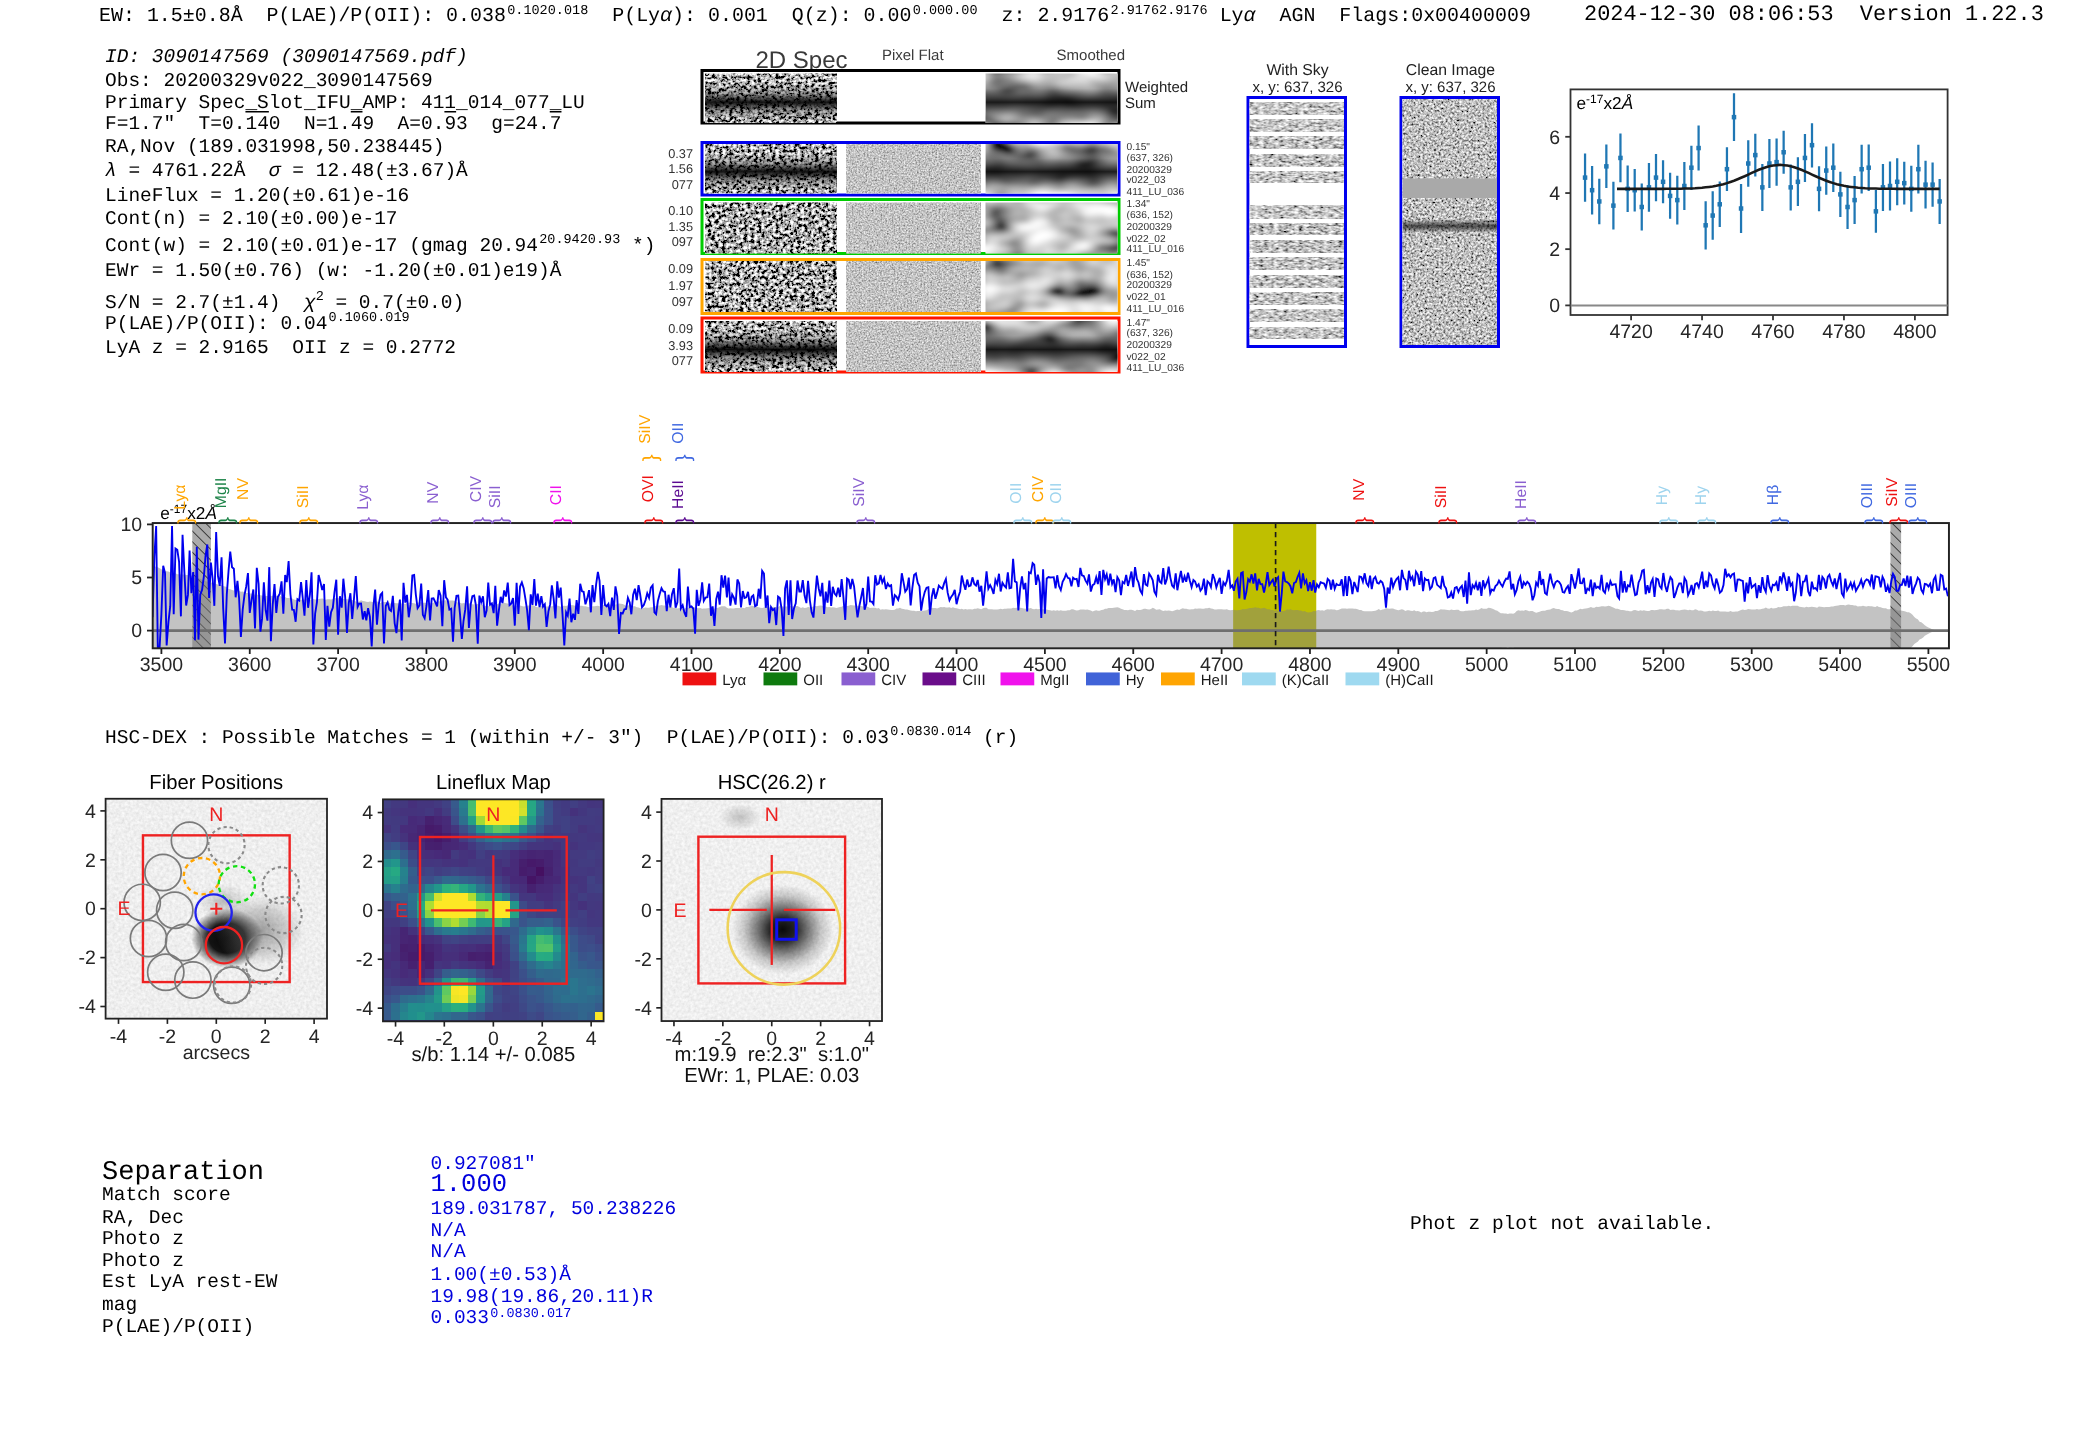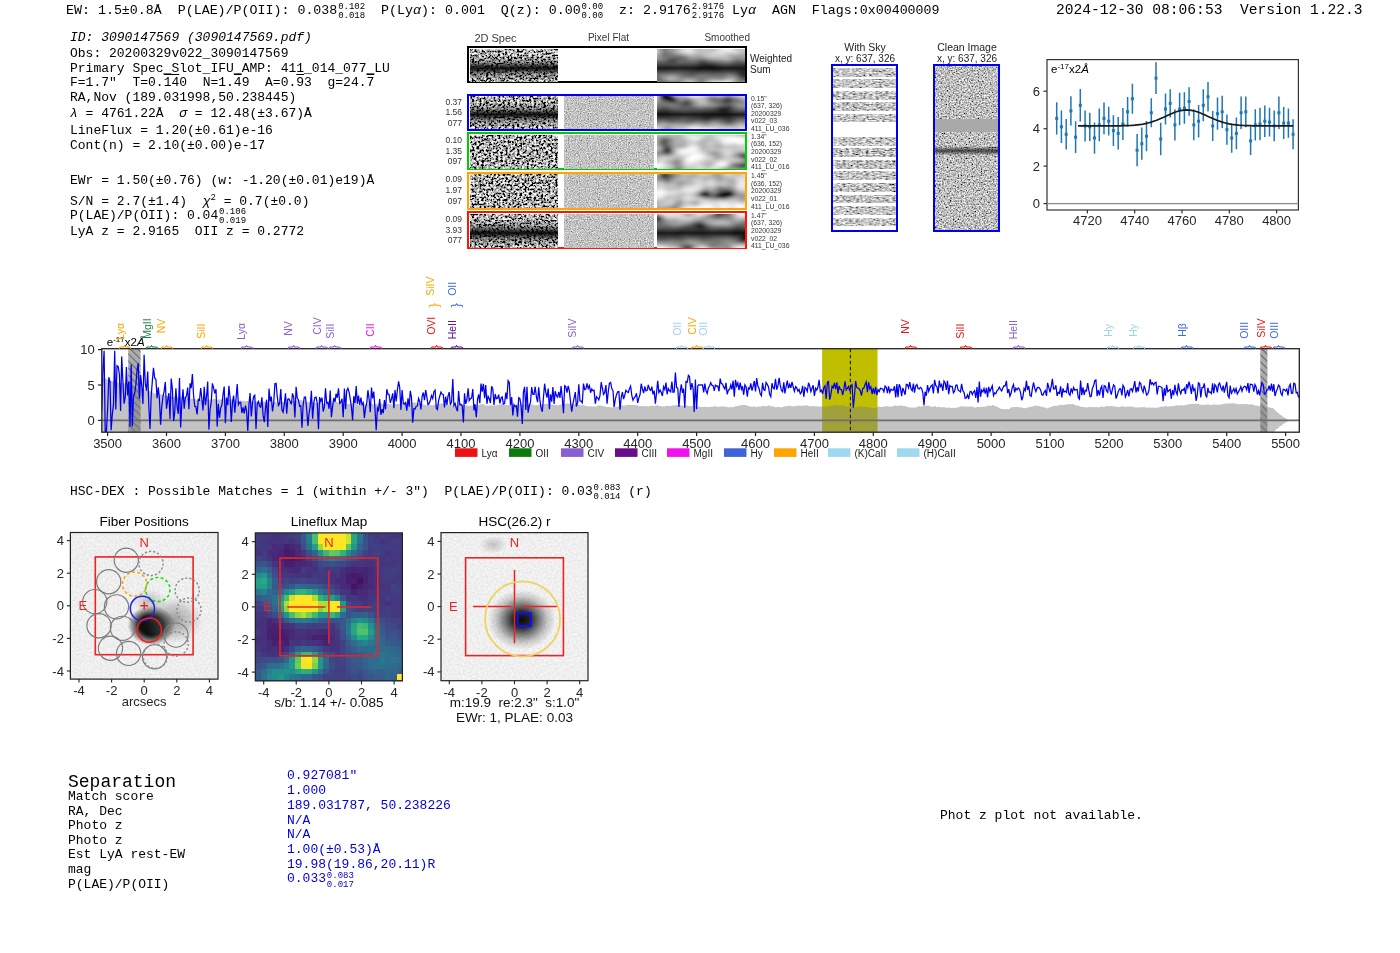"0.102" .stk { flex-direction: column -> row }
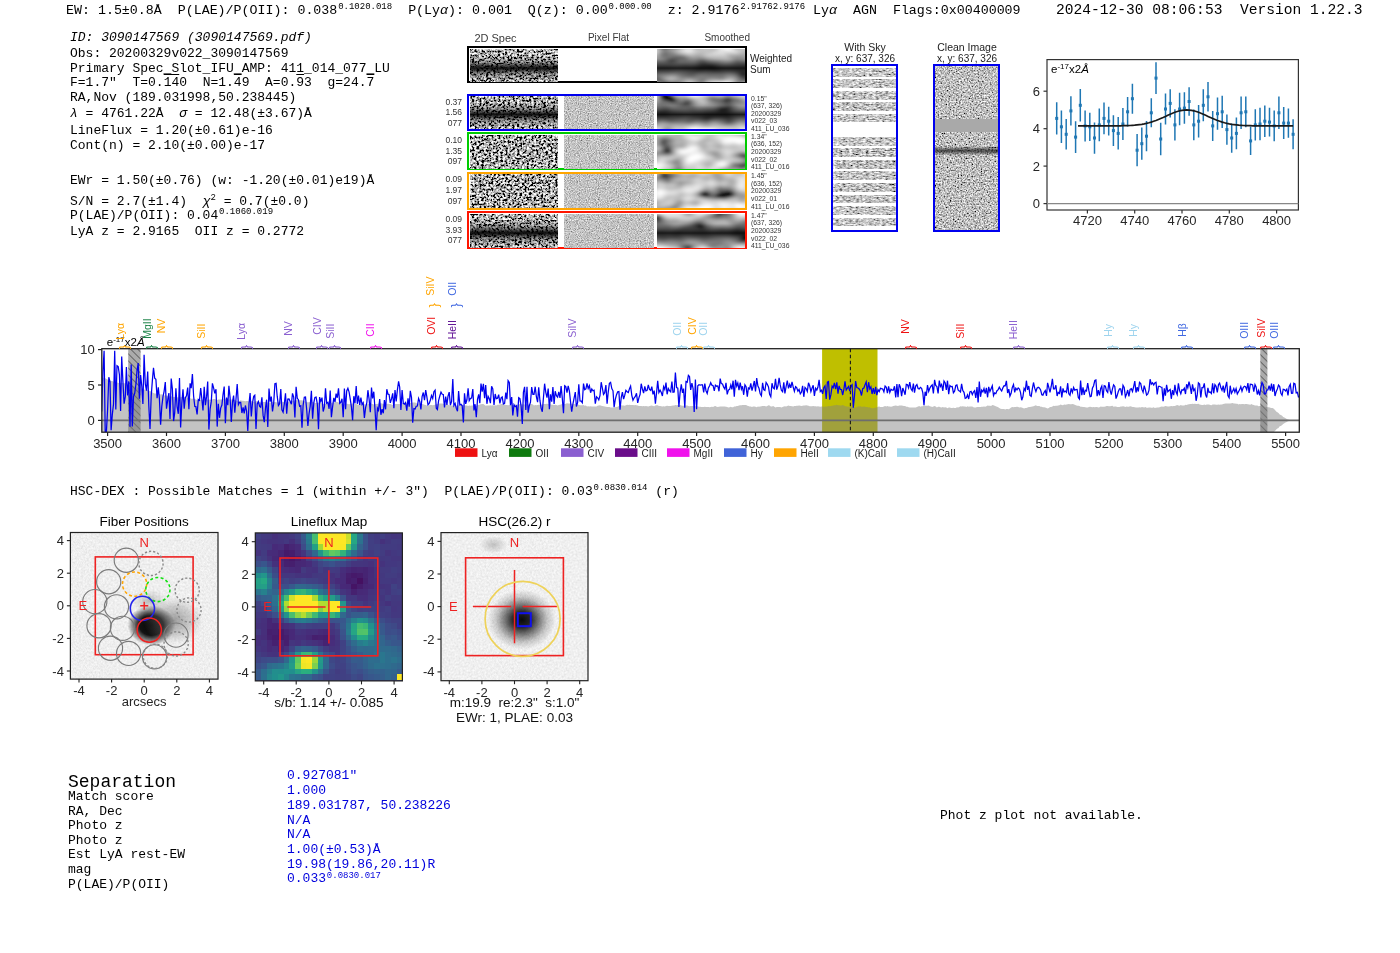"2D Spec" div.t { font-size: 11px -> 16px; left: 446px -> 466px; text-align: center -> right }
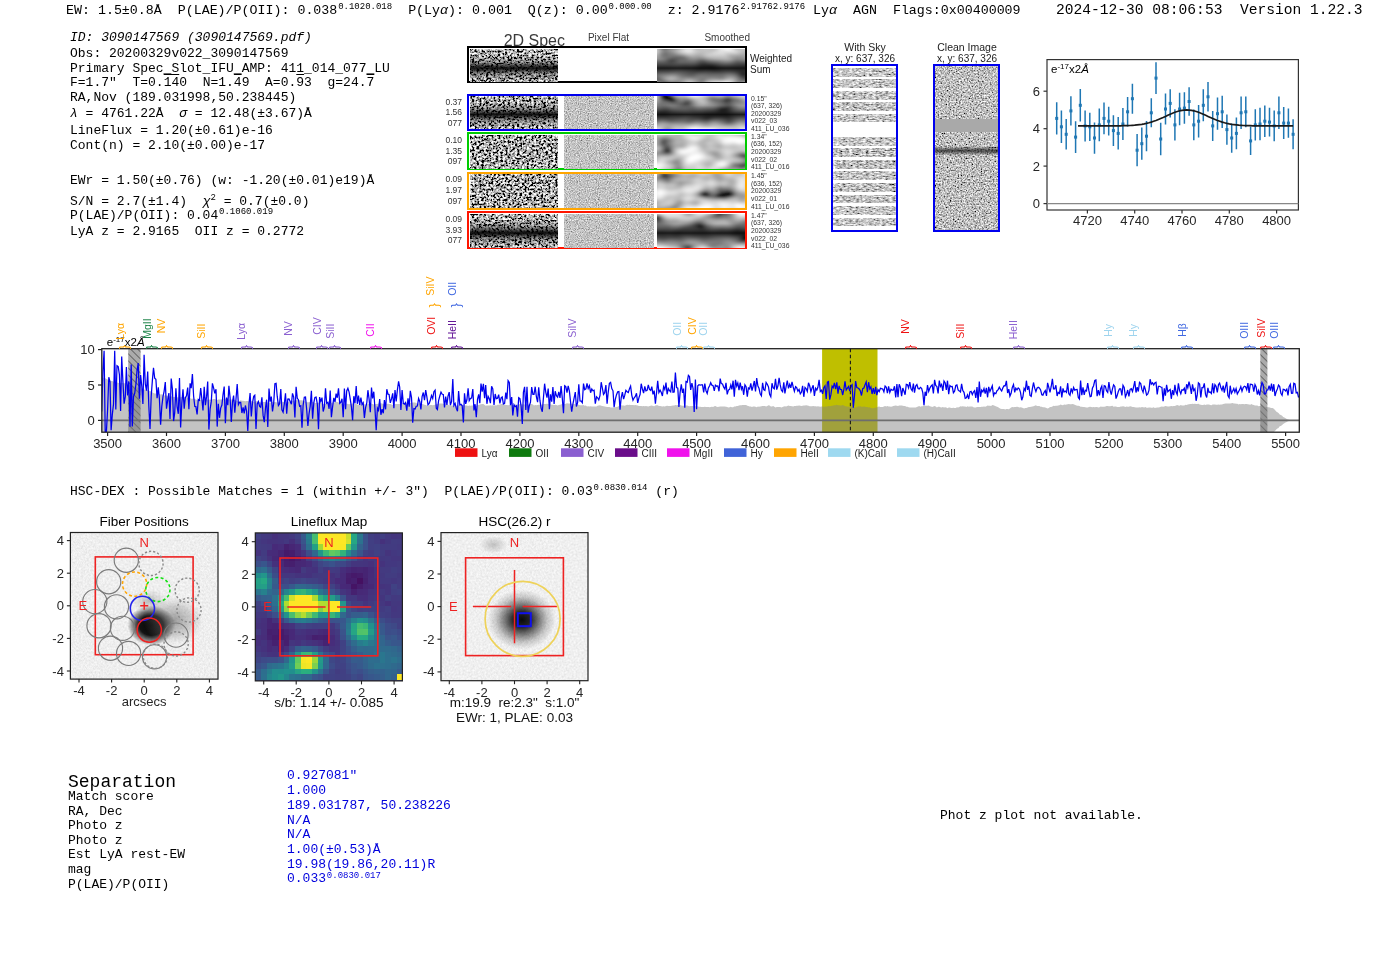"Cont(w) = 2.10(±0.01)e-17 (gmag 20.94" div.t { html: none -> <div>Cont(w) = 2.10(±0.01)e-17 (gmag 20.94 <span><span>20.94</span><span>20.93</span></span> *)</div> }
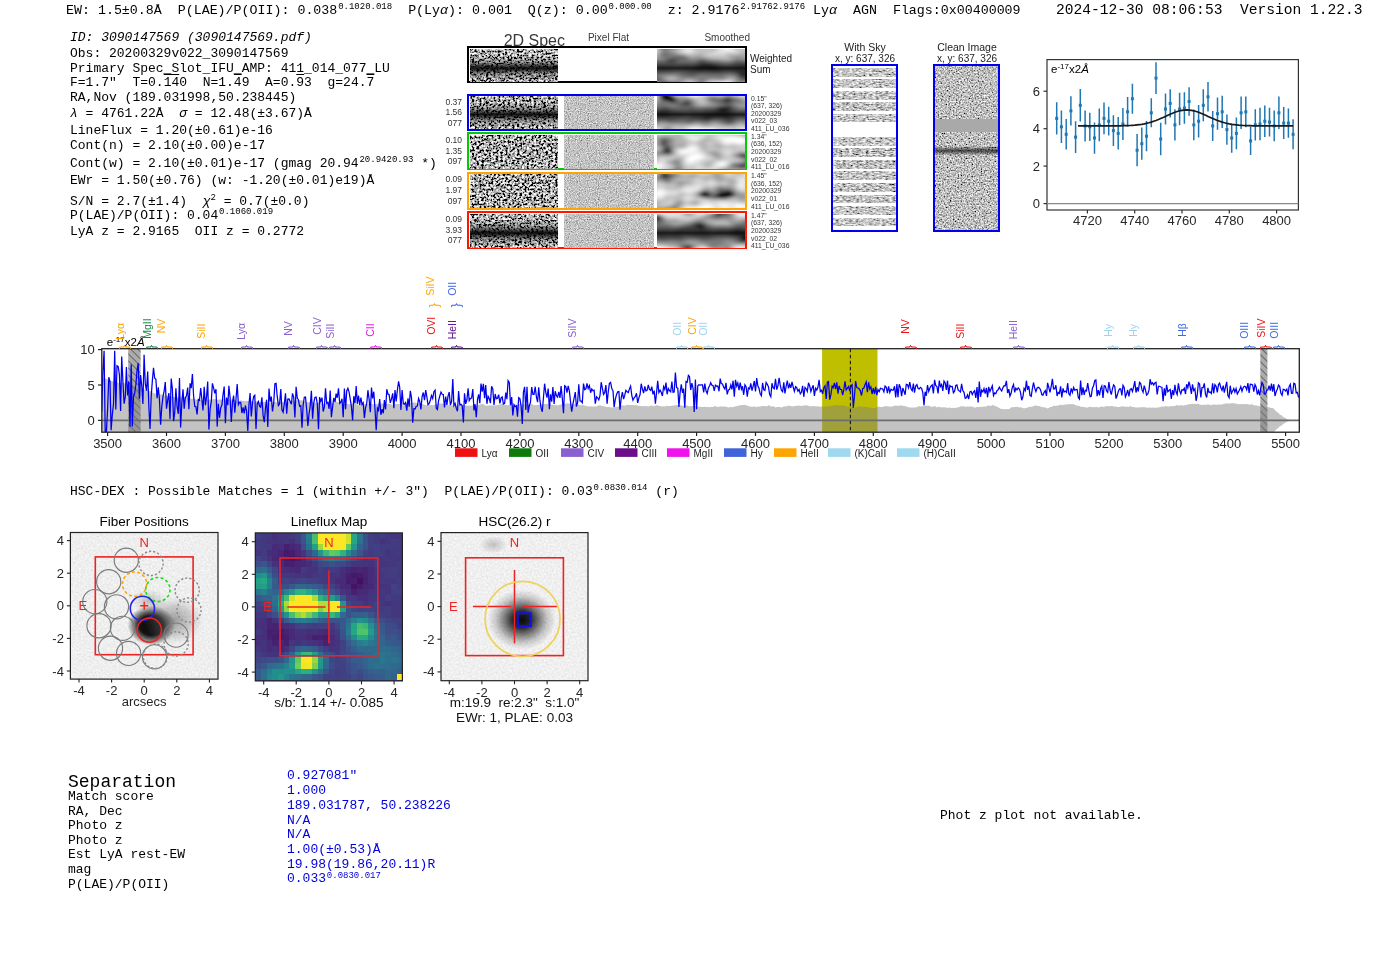"1.000" div.t { font-size: 13px -> 17px }
